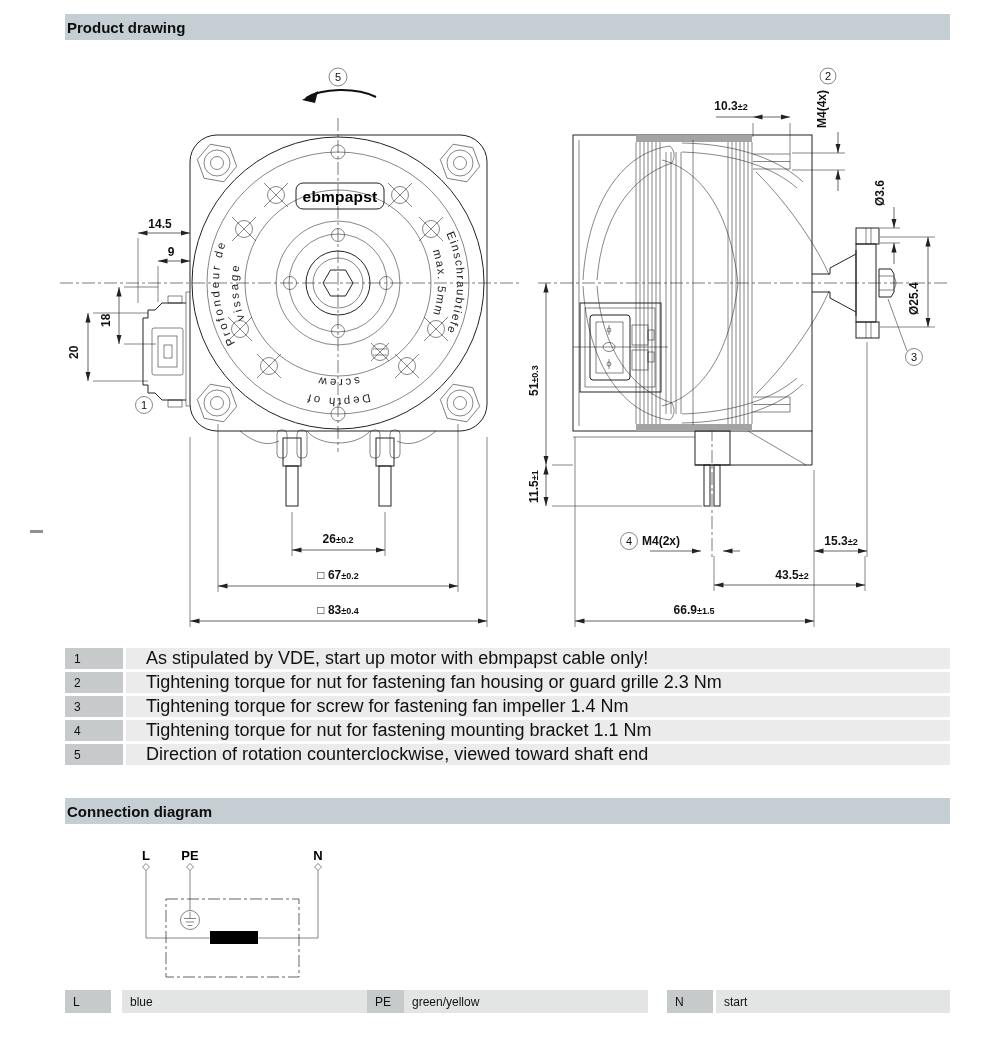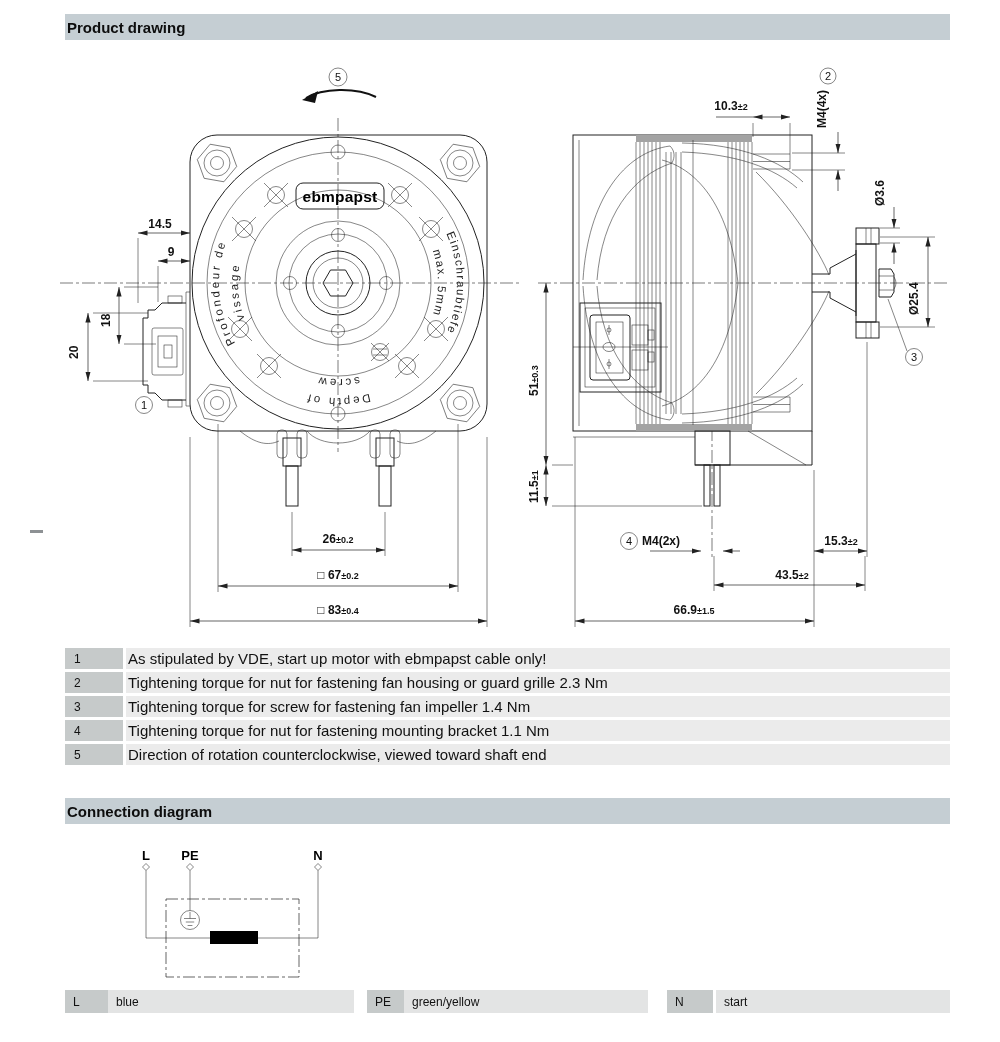"As stipulated by VDE, start" .ntext { font-size: 15px -> 18px; padding-left: 2px -> 20px }
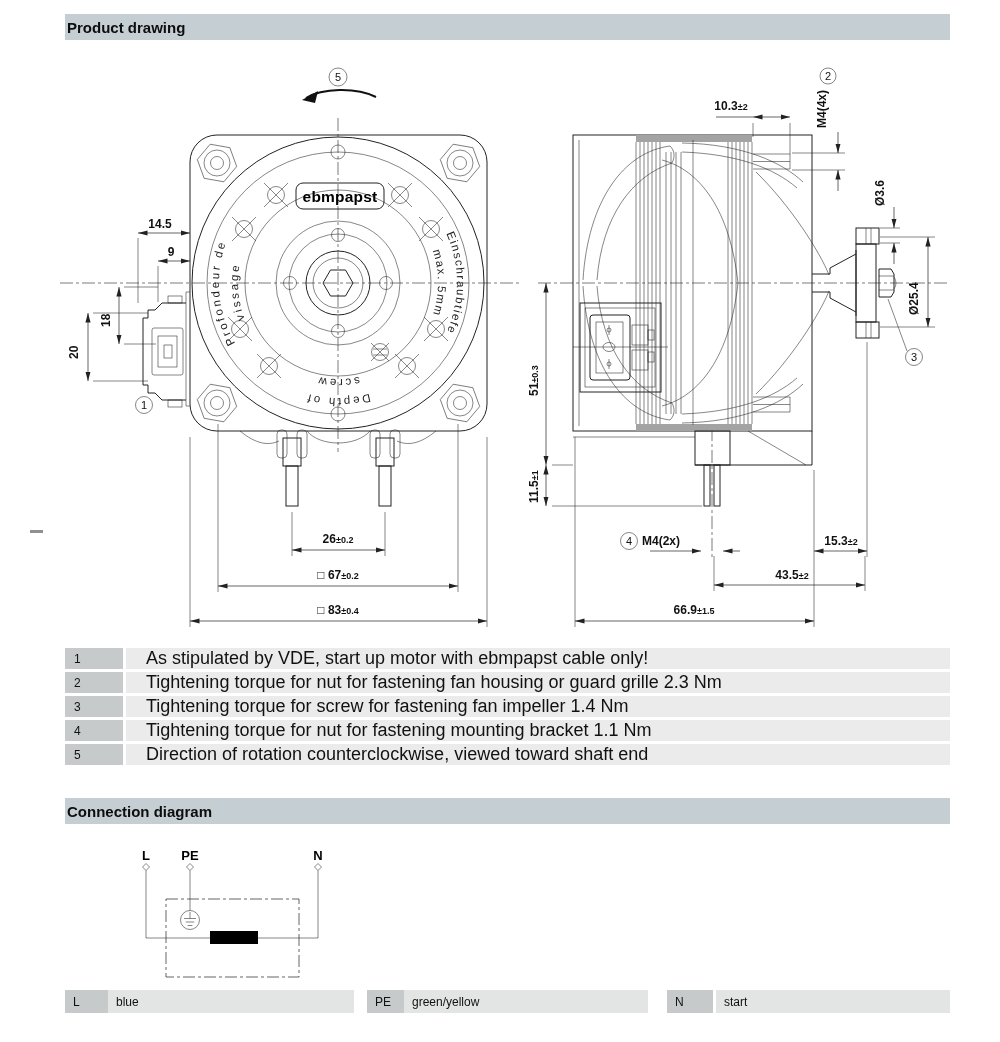"blue" div.lcell { left: 108px -> 122px }
